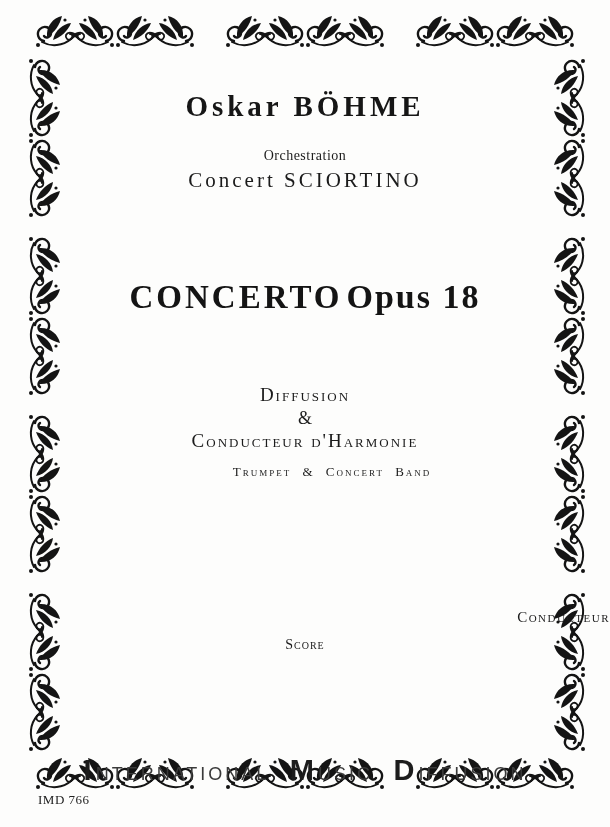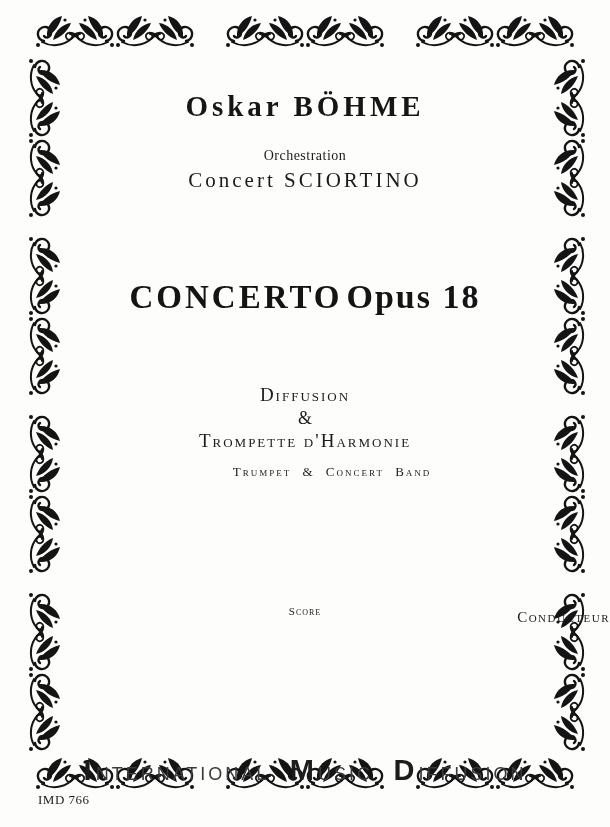"Trompette d'Harmonie" div.line { text: Trompette -> Conducteur }
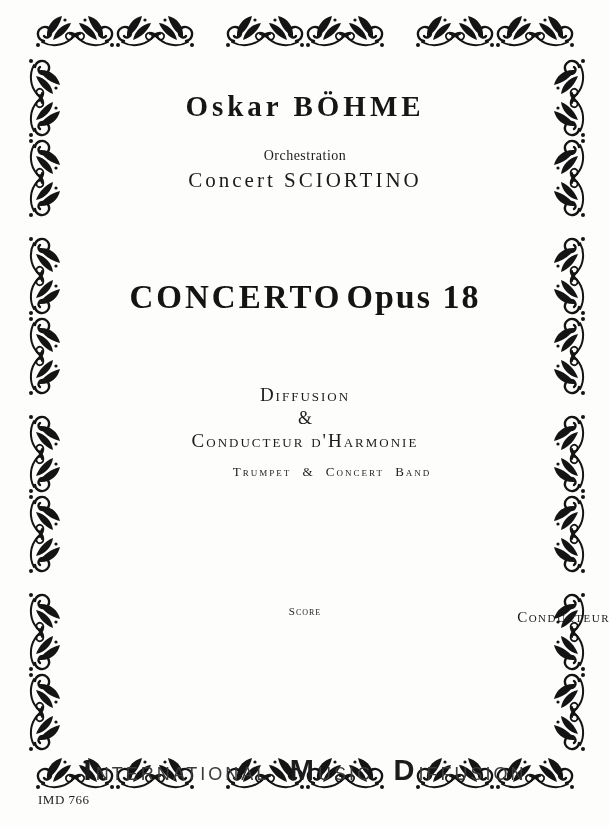"Score" .score { font-size: 11px -> 14px; top: 605px -> 637px }
